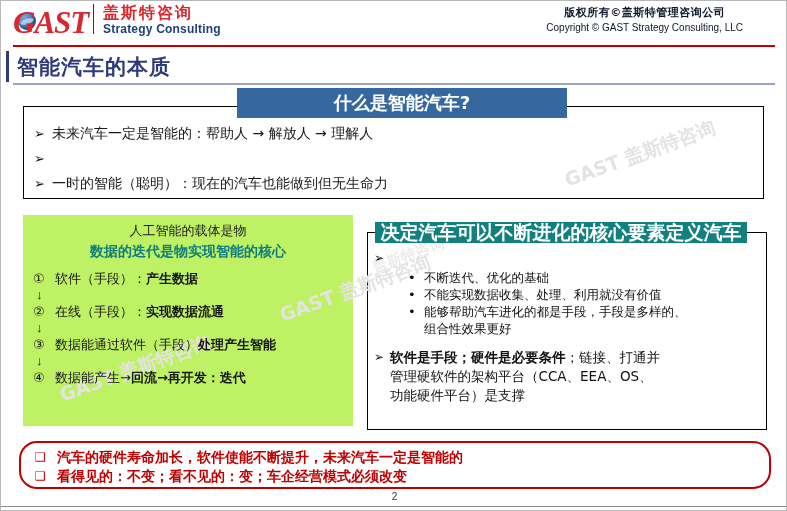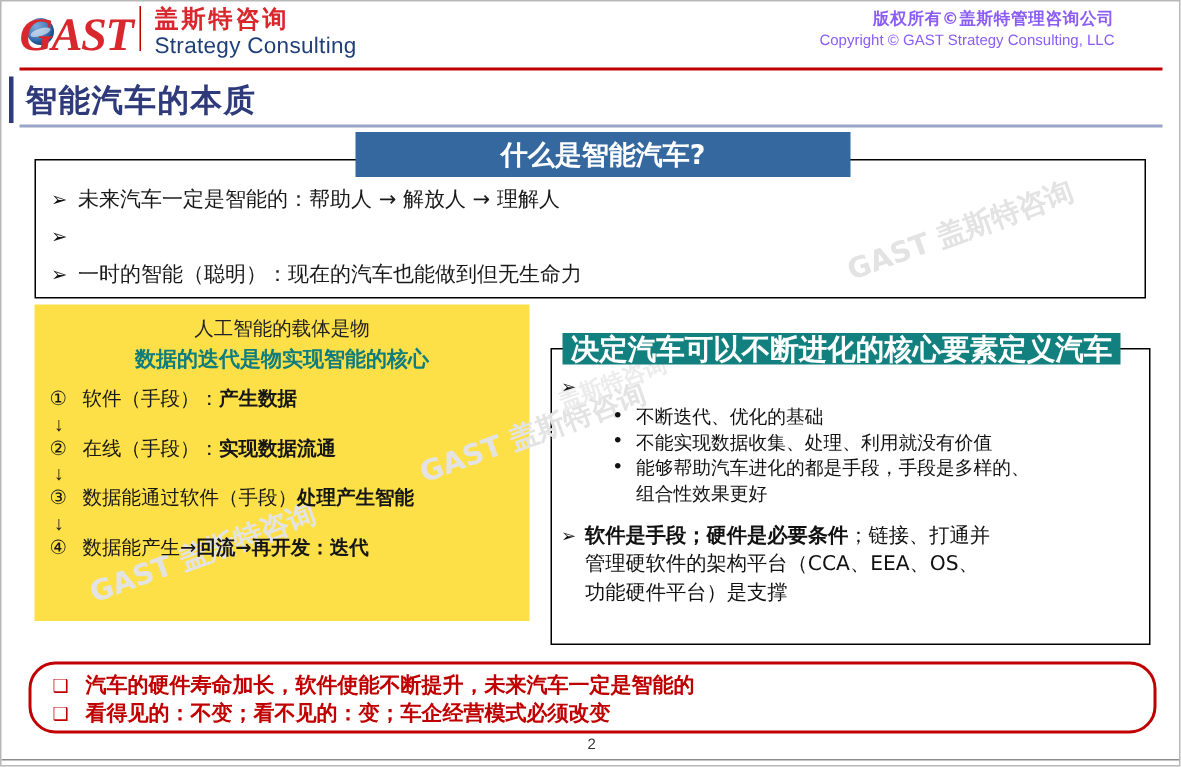"版权所有©盖斯特管理咨询公司" .copyright { color: #8b5cf6 -> #0f172a; text-align: right -> center }
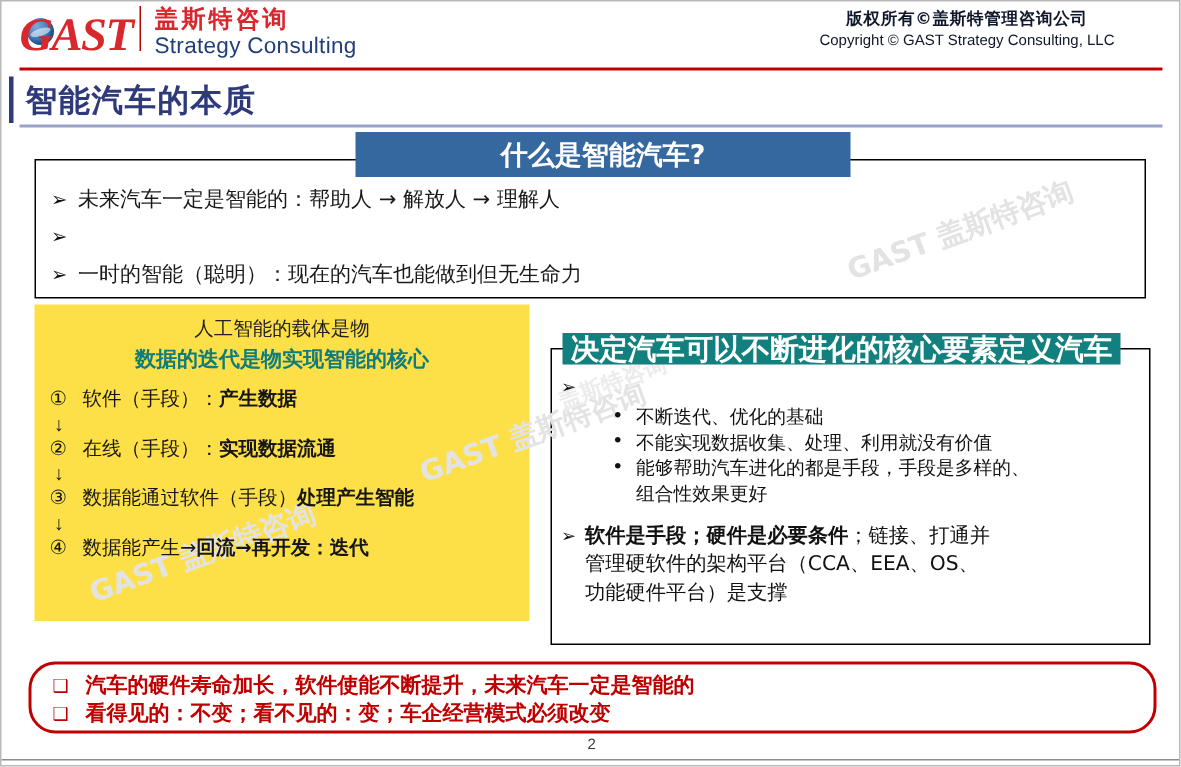"Strategy Consulting" .logo-en { font-size: 15px -> 12px; font-weight: normal -> bold }
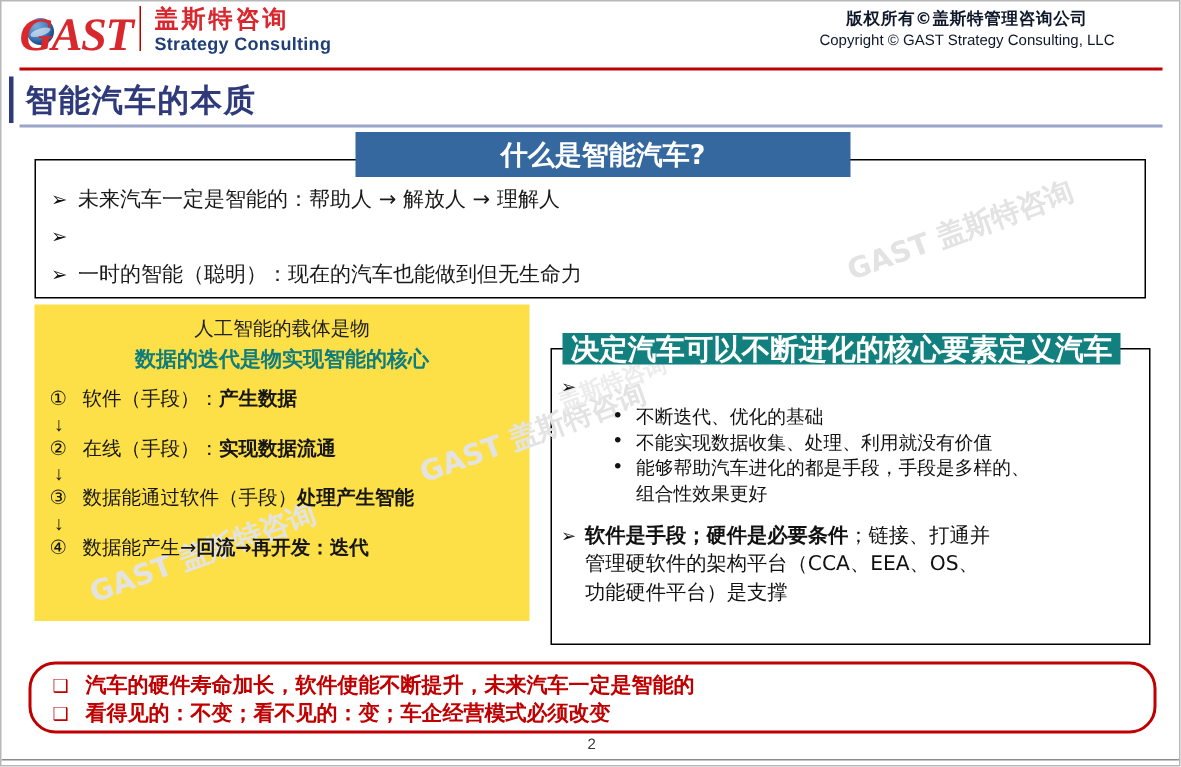"人工智能的载体是物" .left-panel { background: #fde047 -> #bef264; top: 202px -> 214px }
